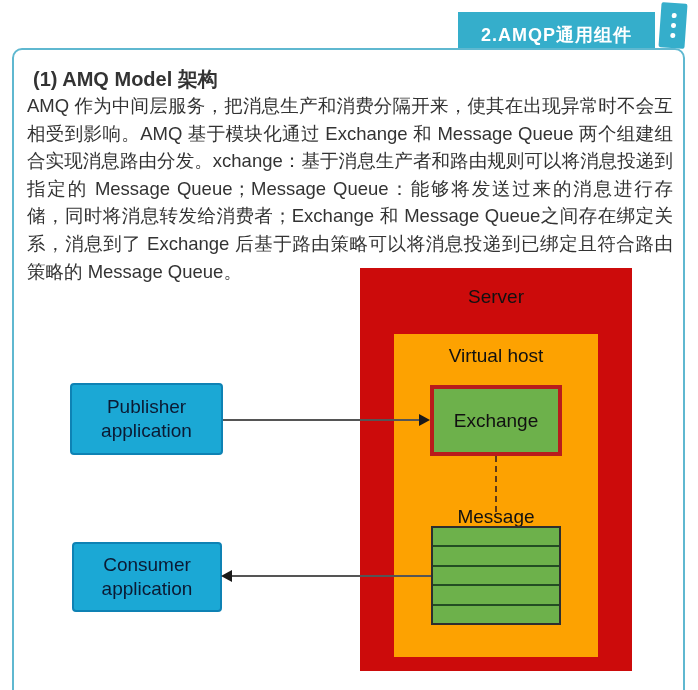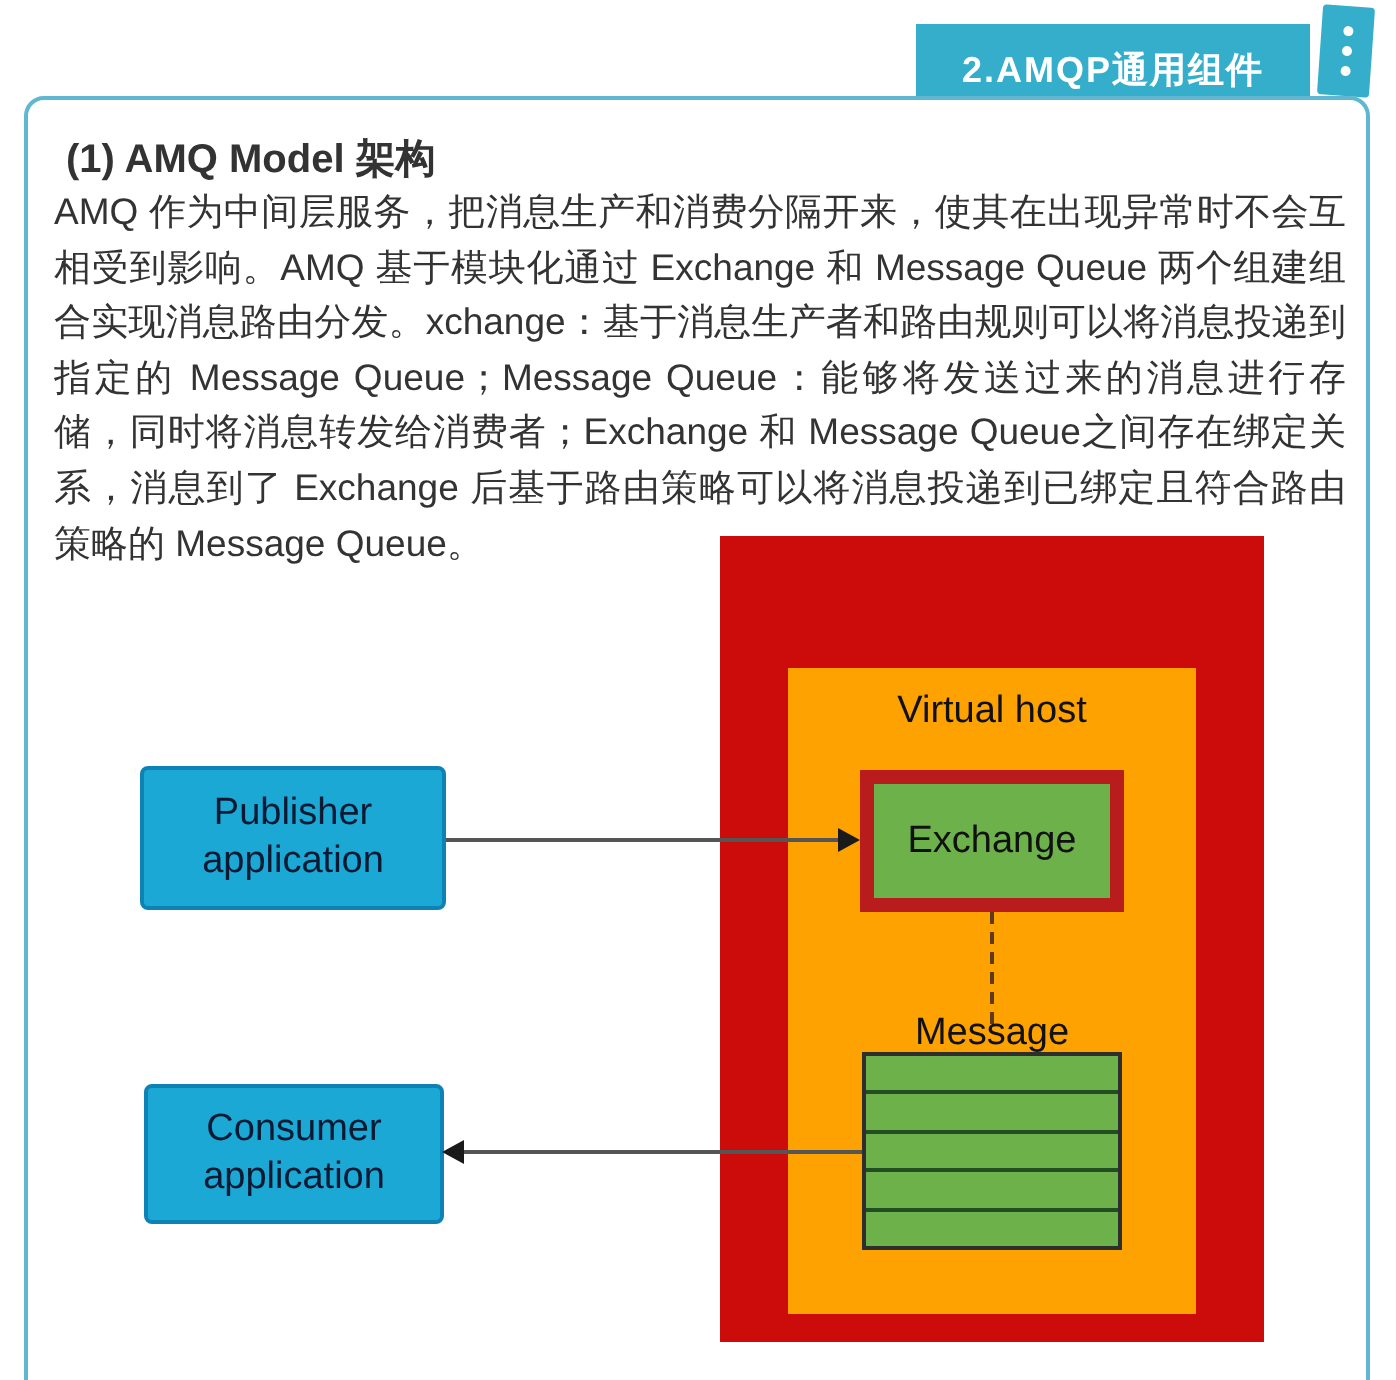"Server" div.server-label { html: none -> <div>Server</div> }
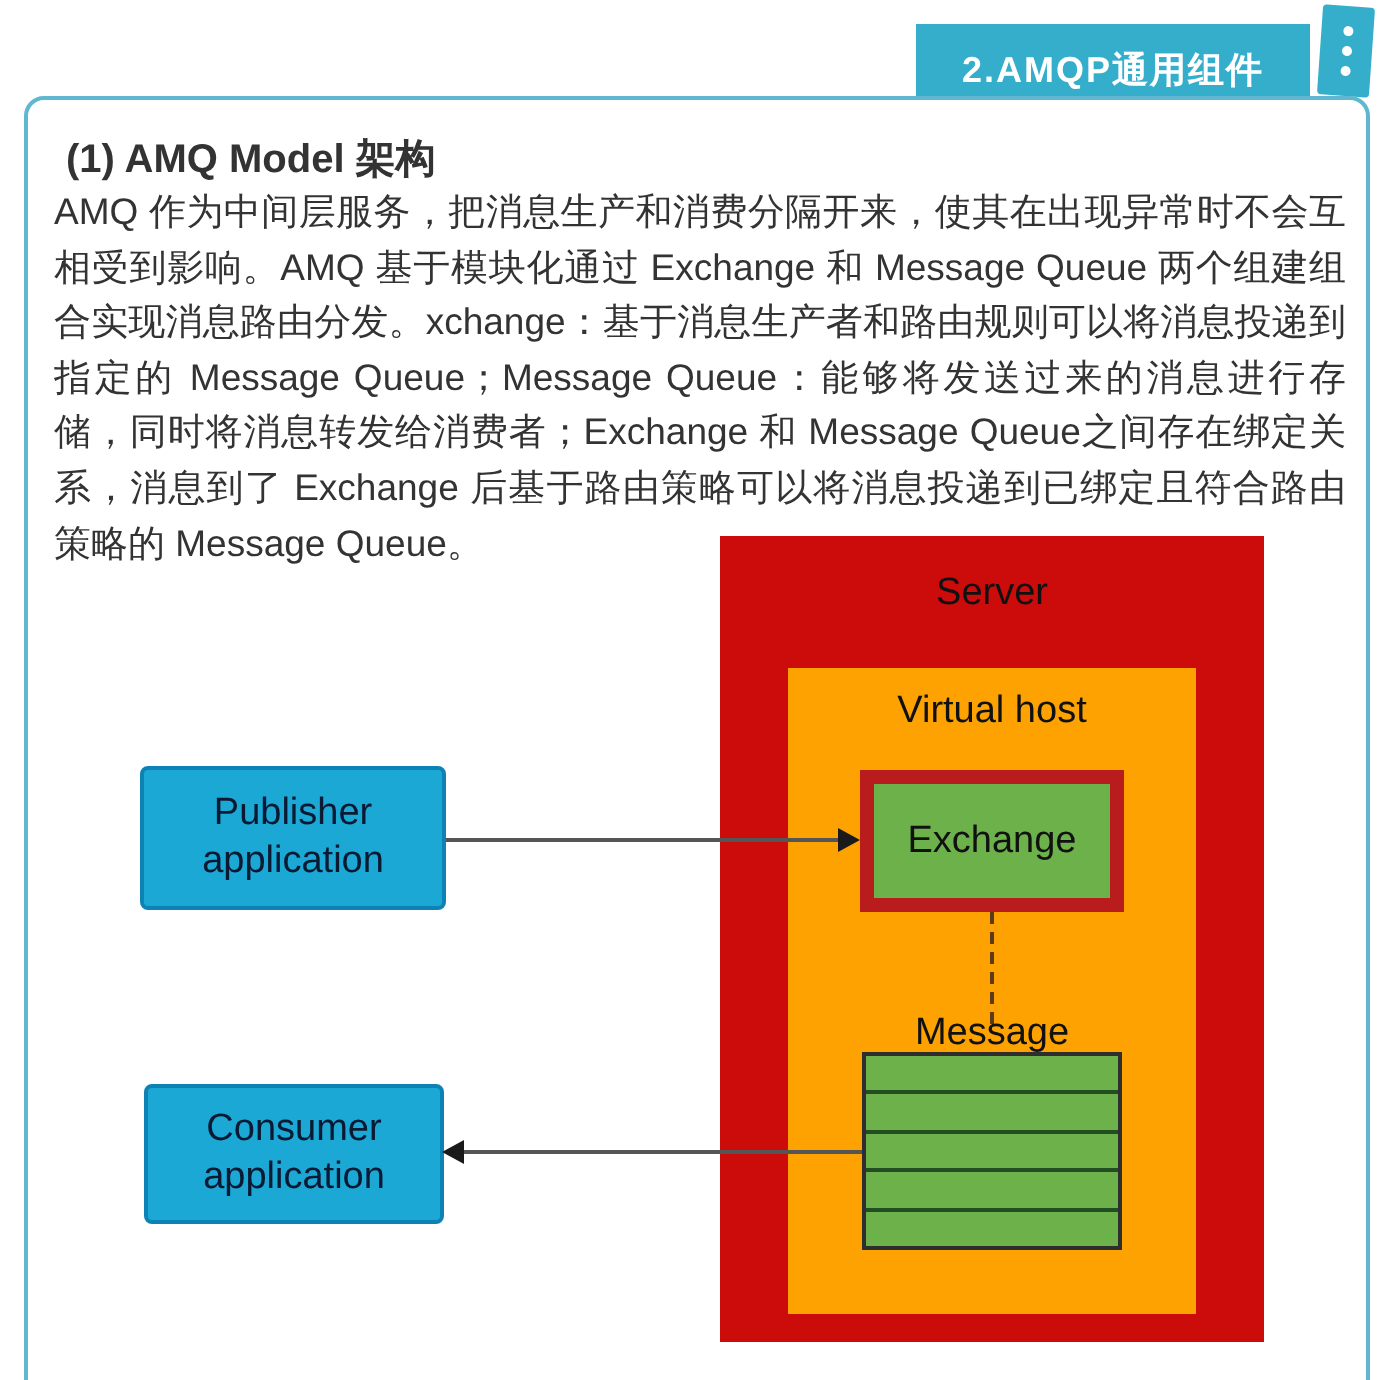"Exchange" .exchange-box { border: 7px solid #b91c1c -> 4px solid #b91c1c }
